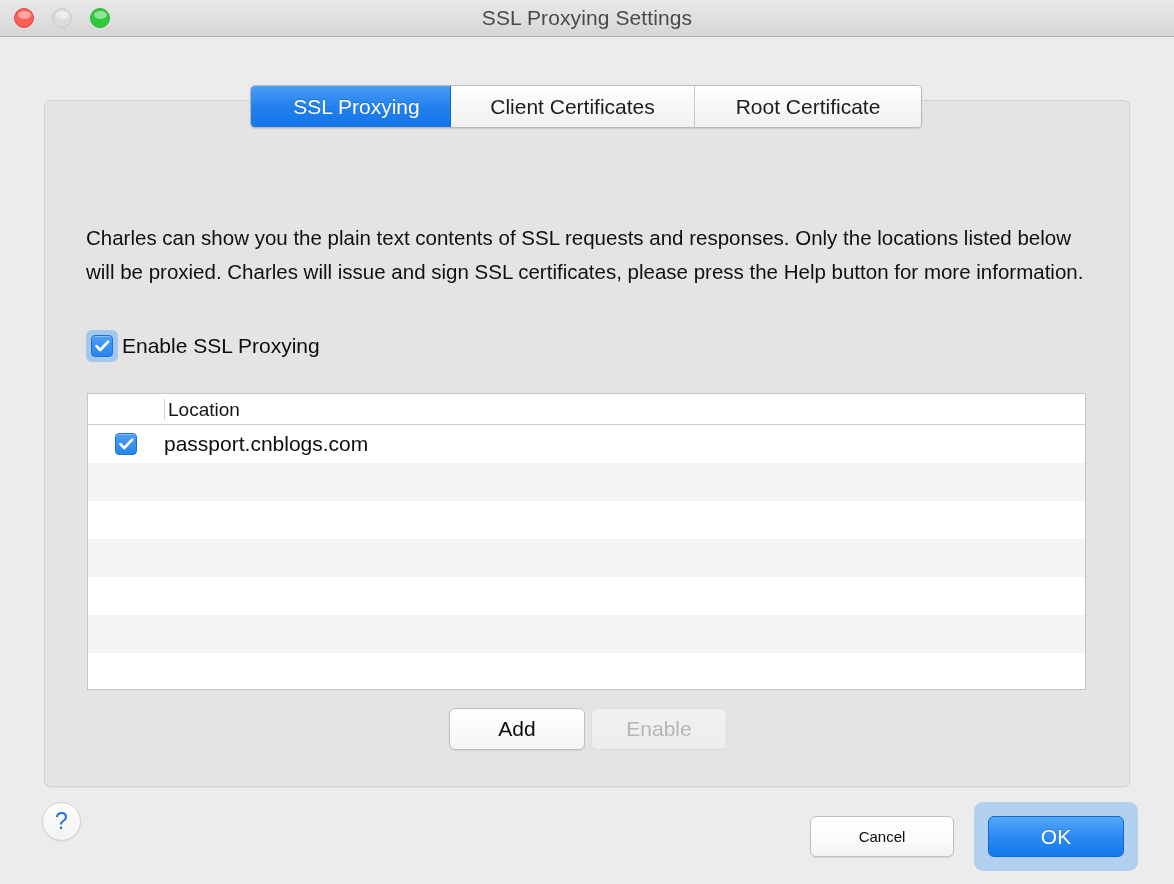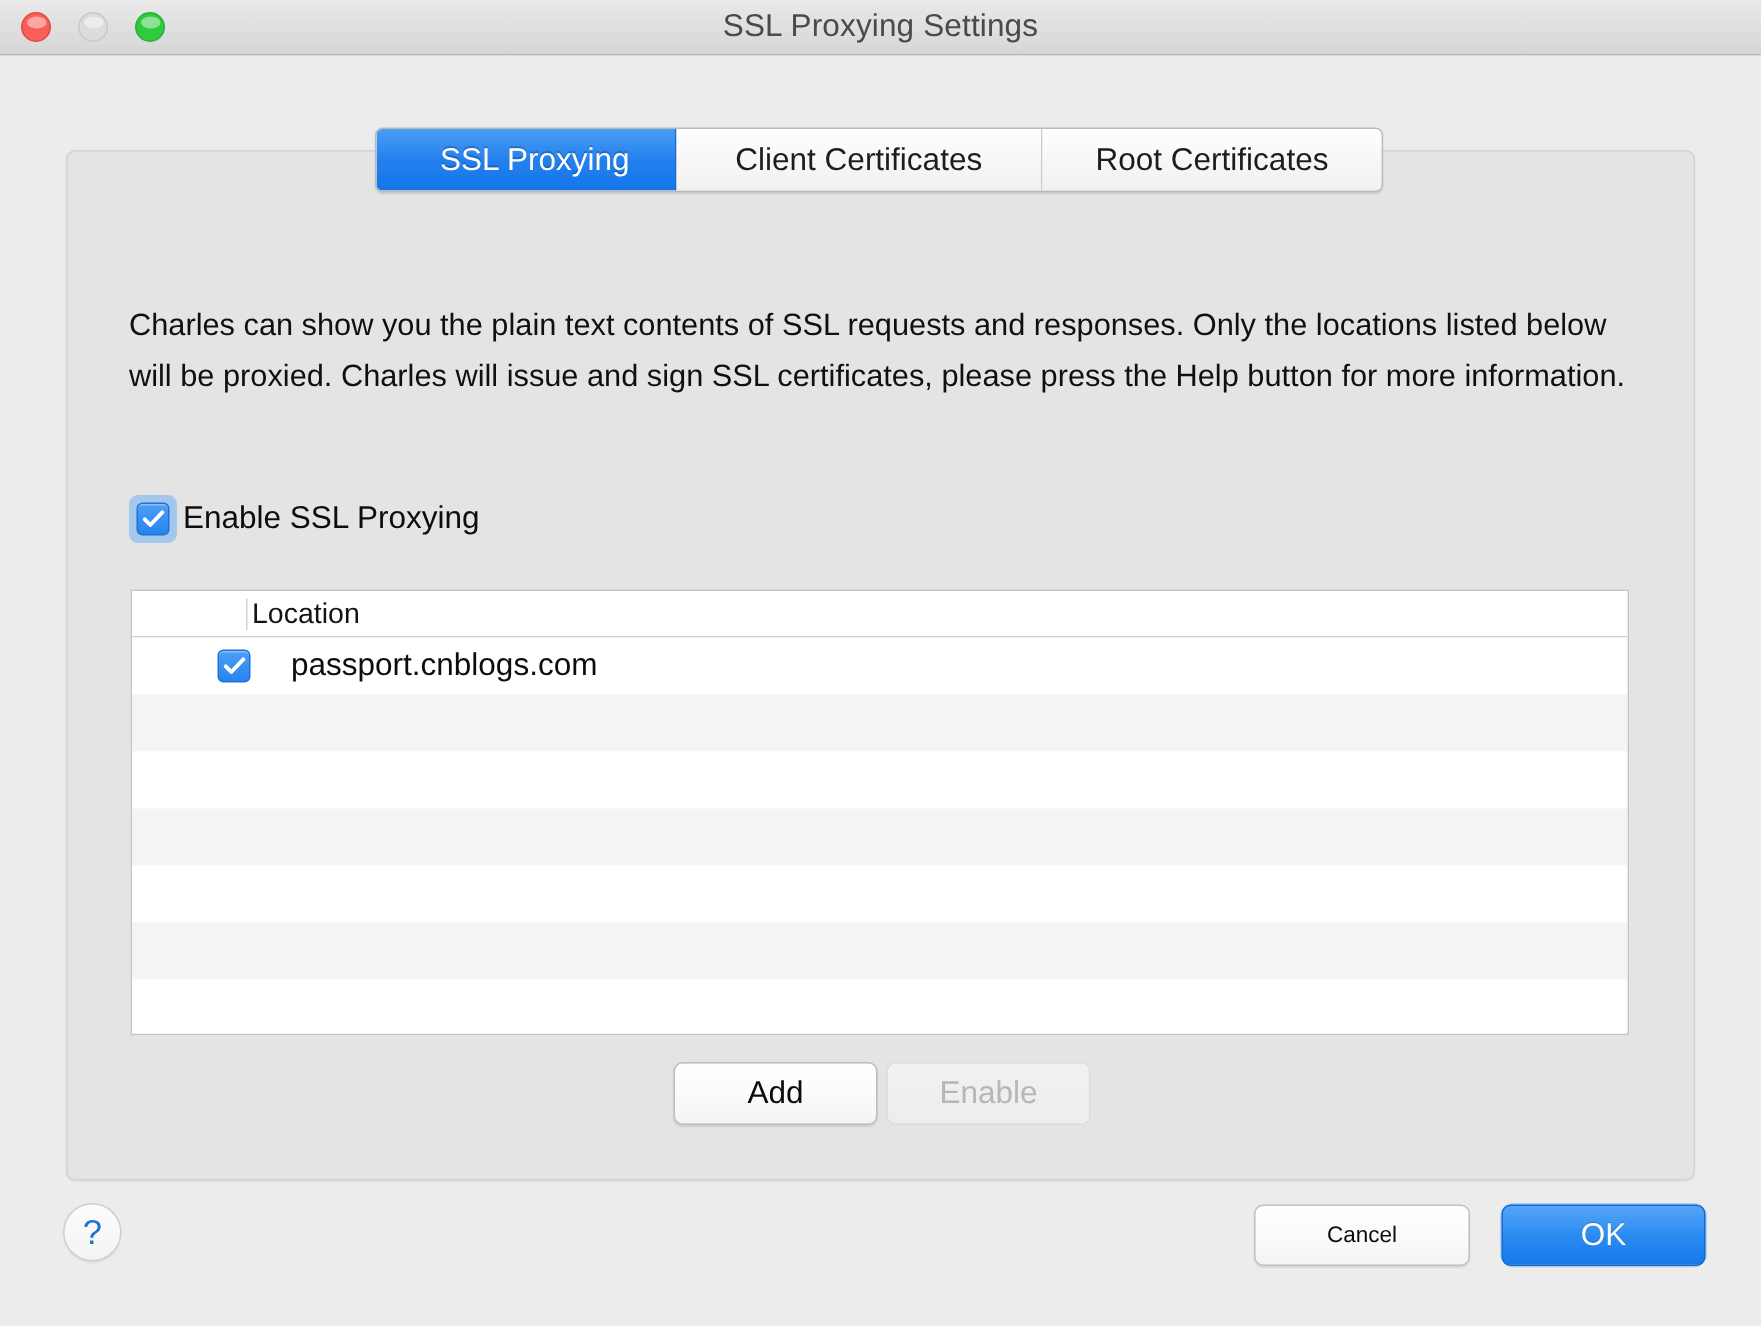"Root Certificates" div.tab { text: Certificates -> Certificate }
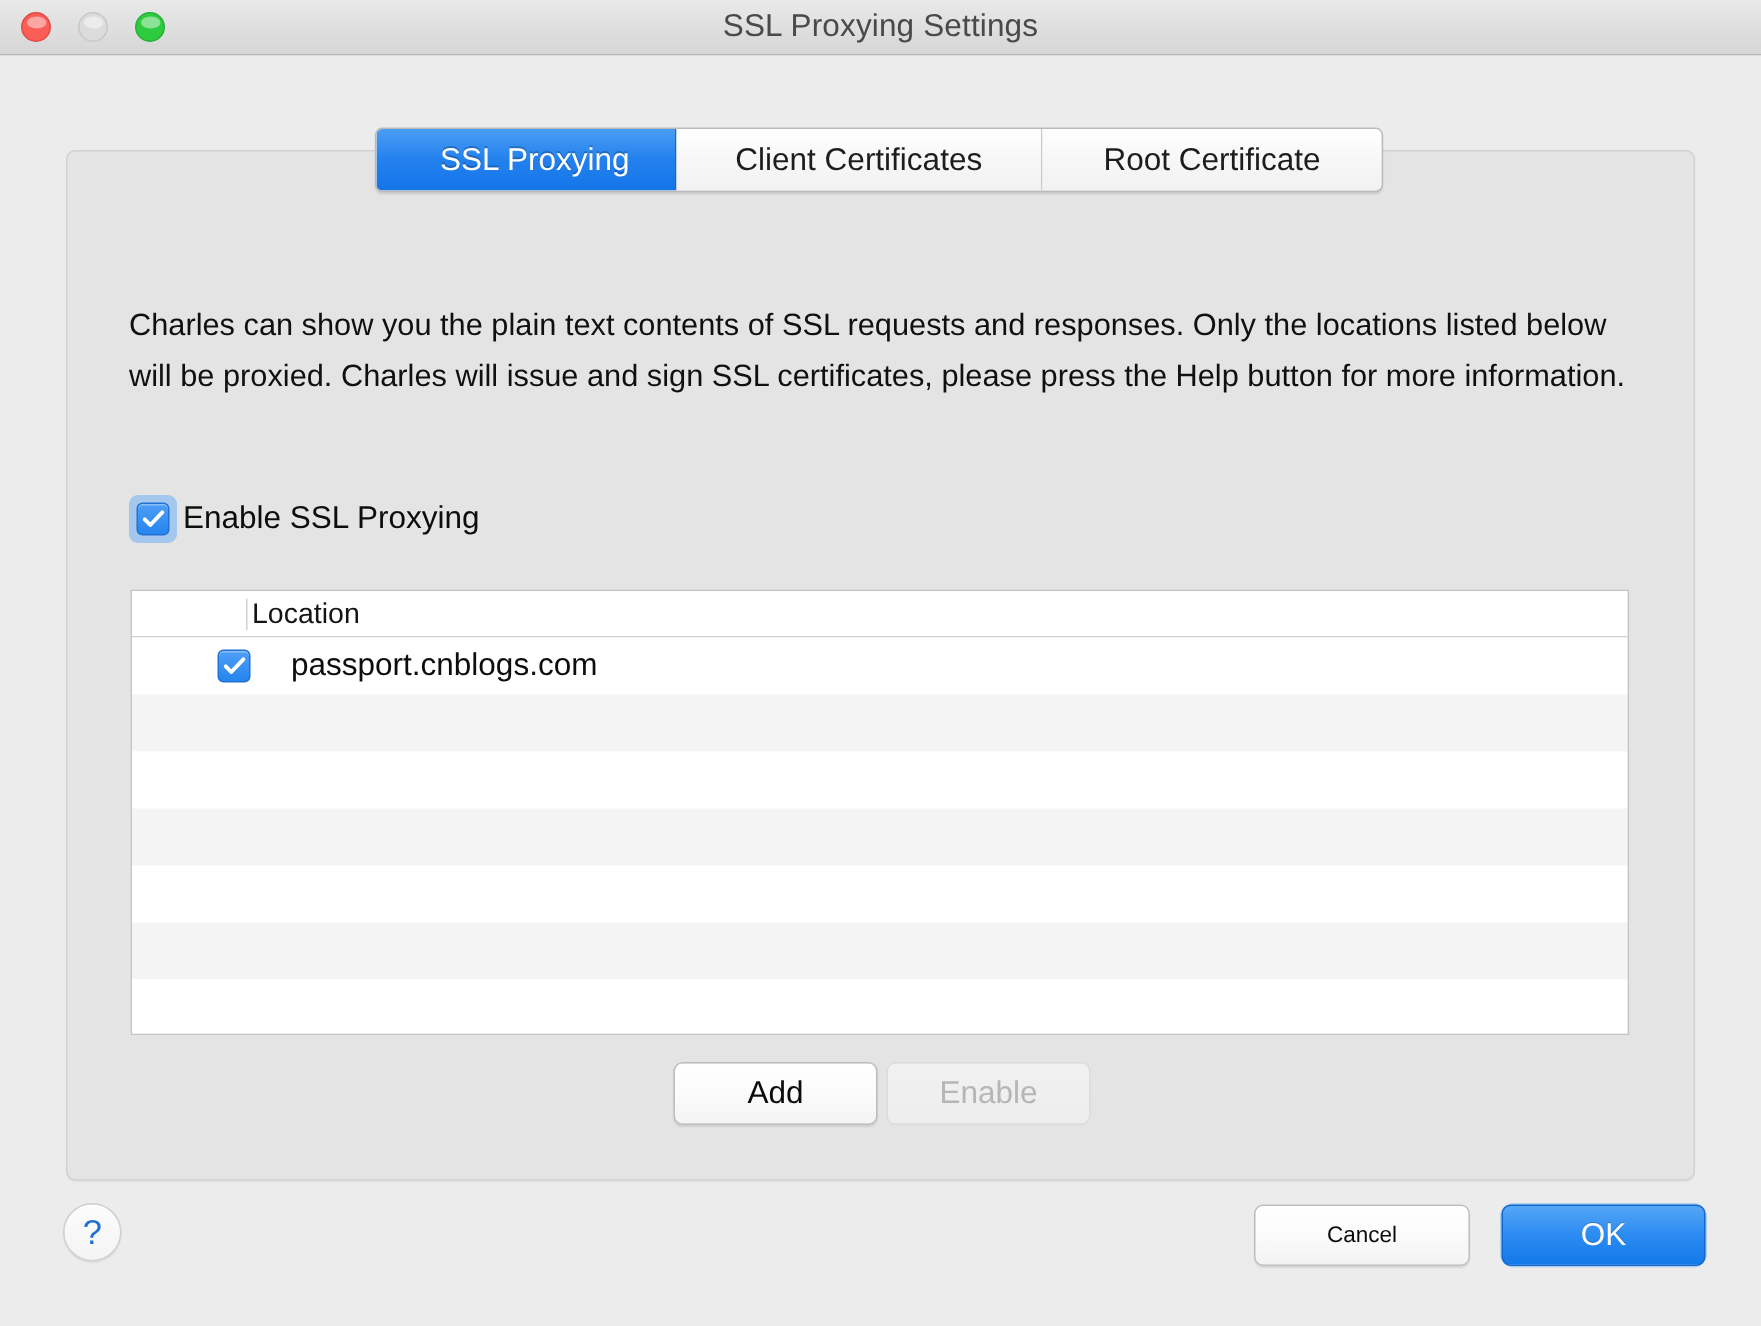"Charles can show you the" #description { top: 99px -> 120px }
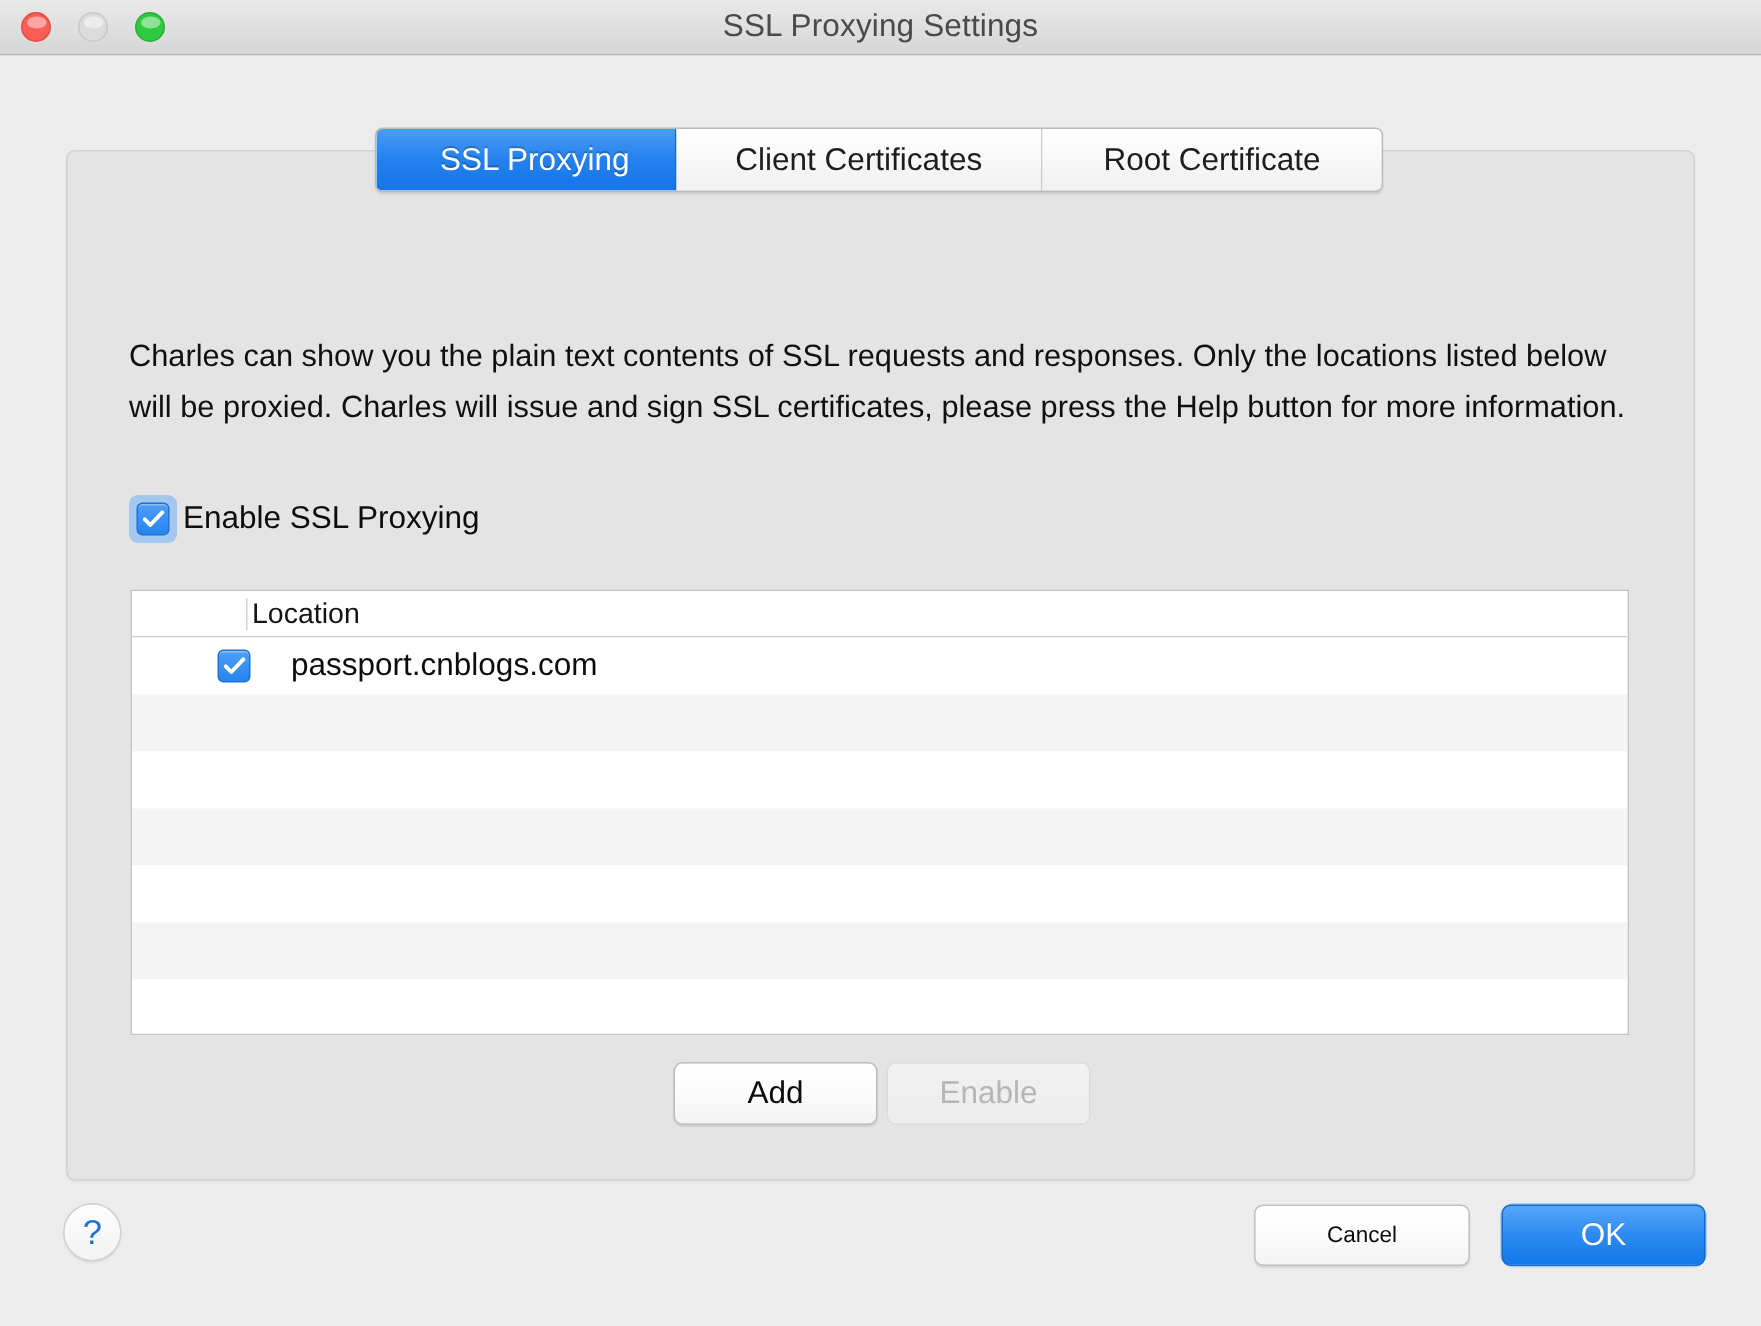"passport.cnblogs.com" .trow.even { padding-left: 30px -> none }
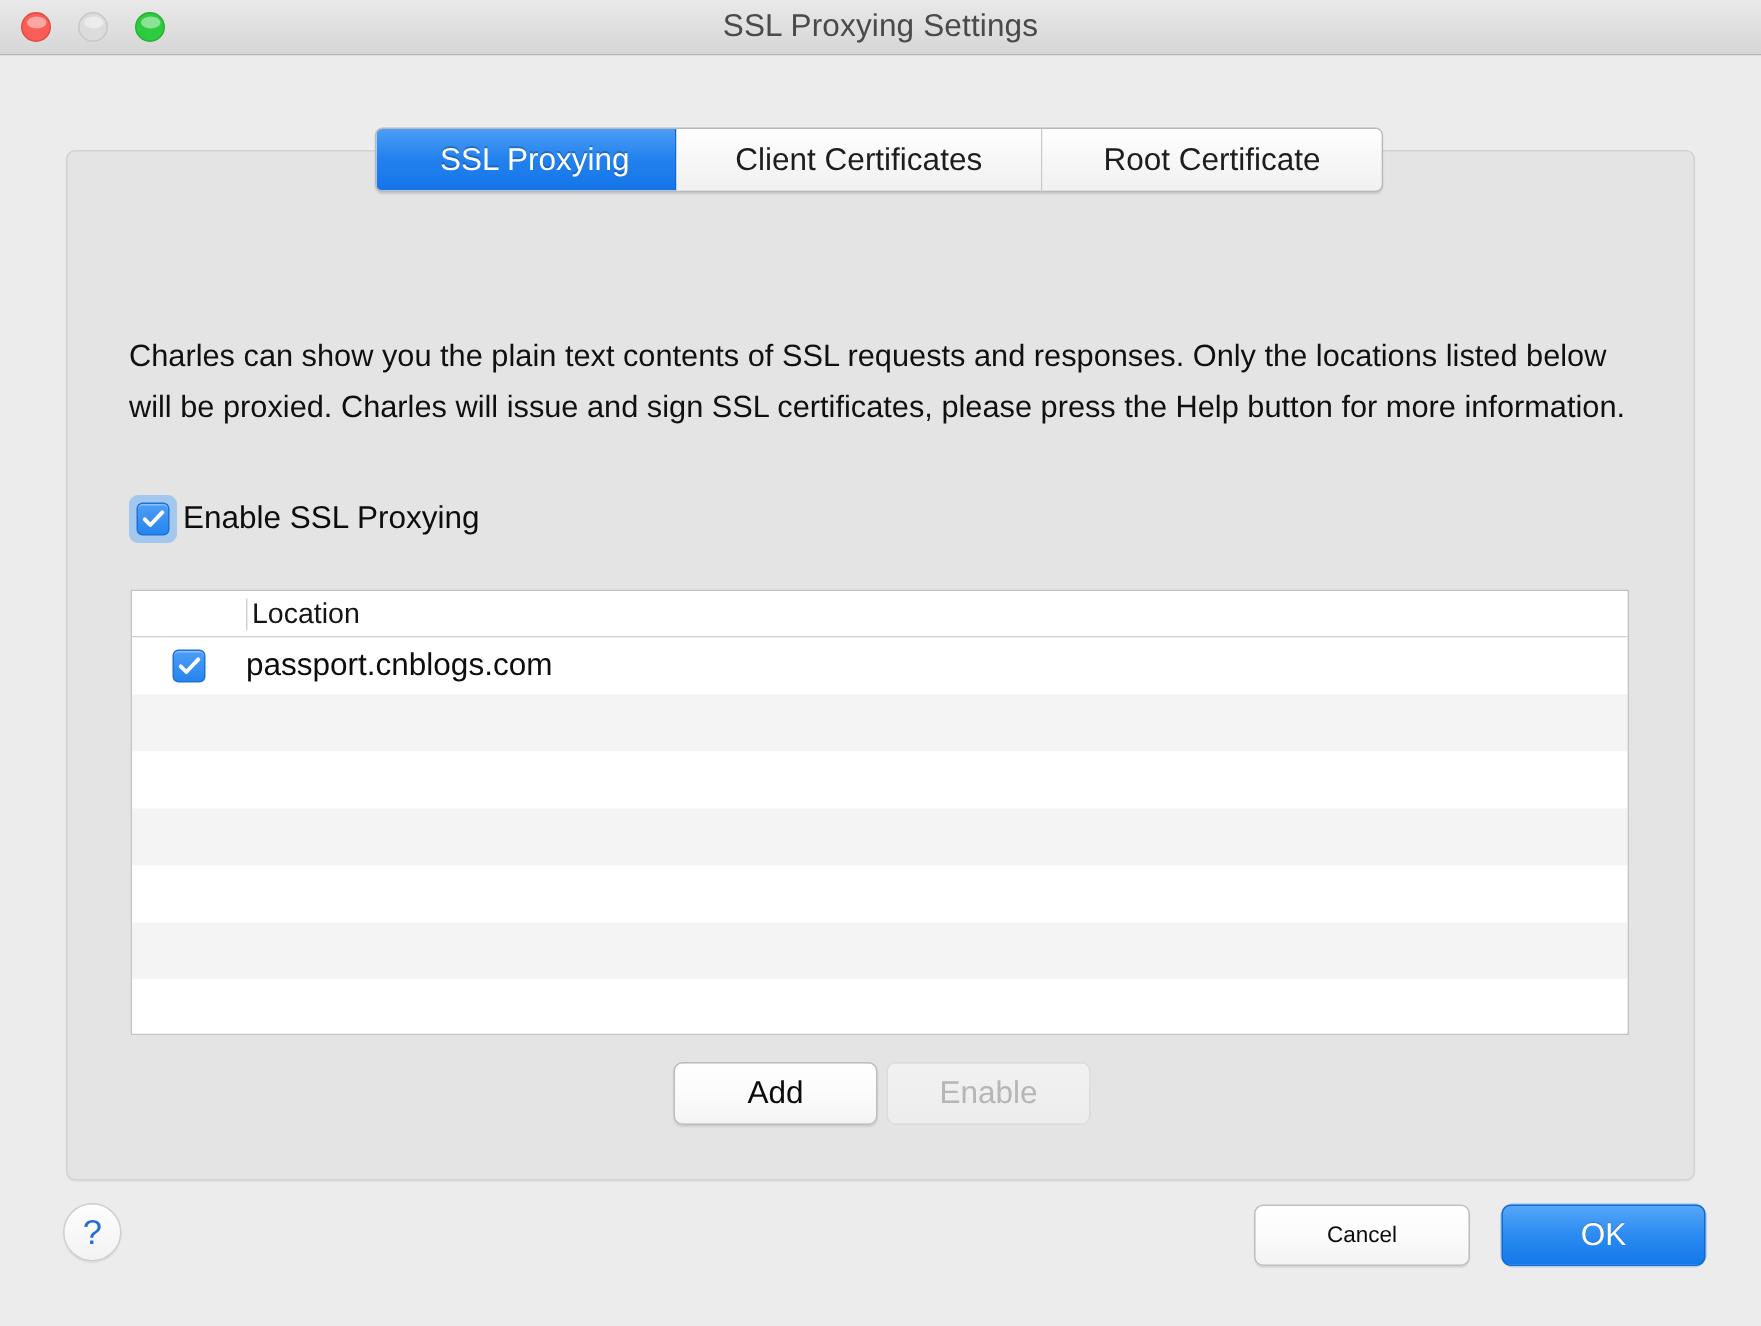"OK" #ok-focus { padding: 1px -> 14px }
